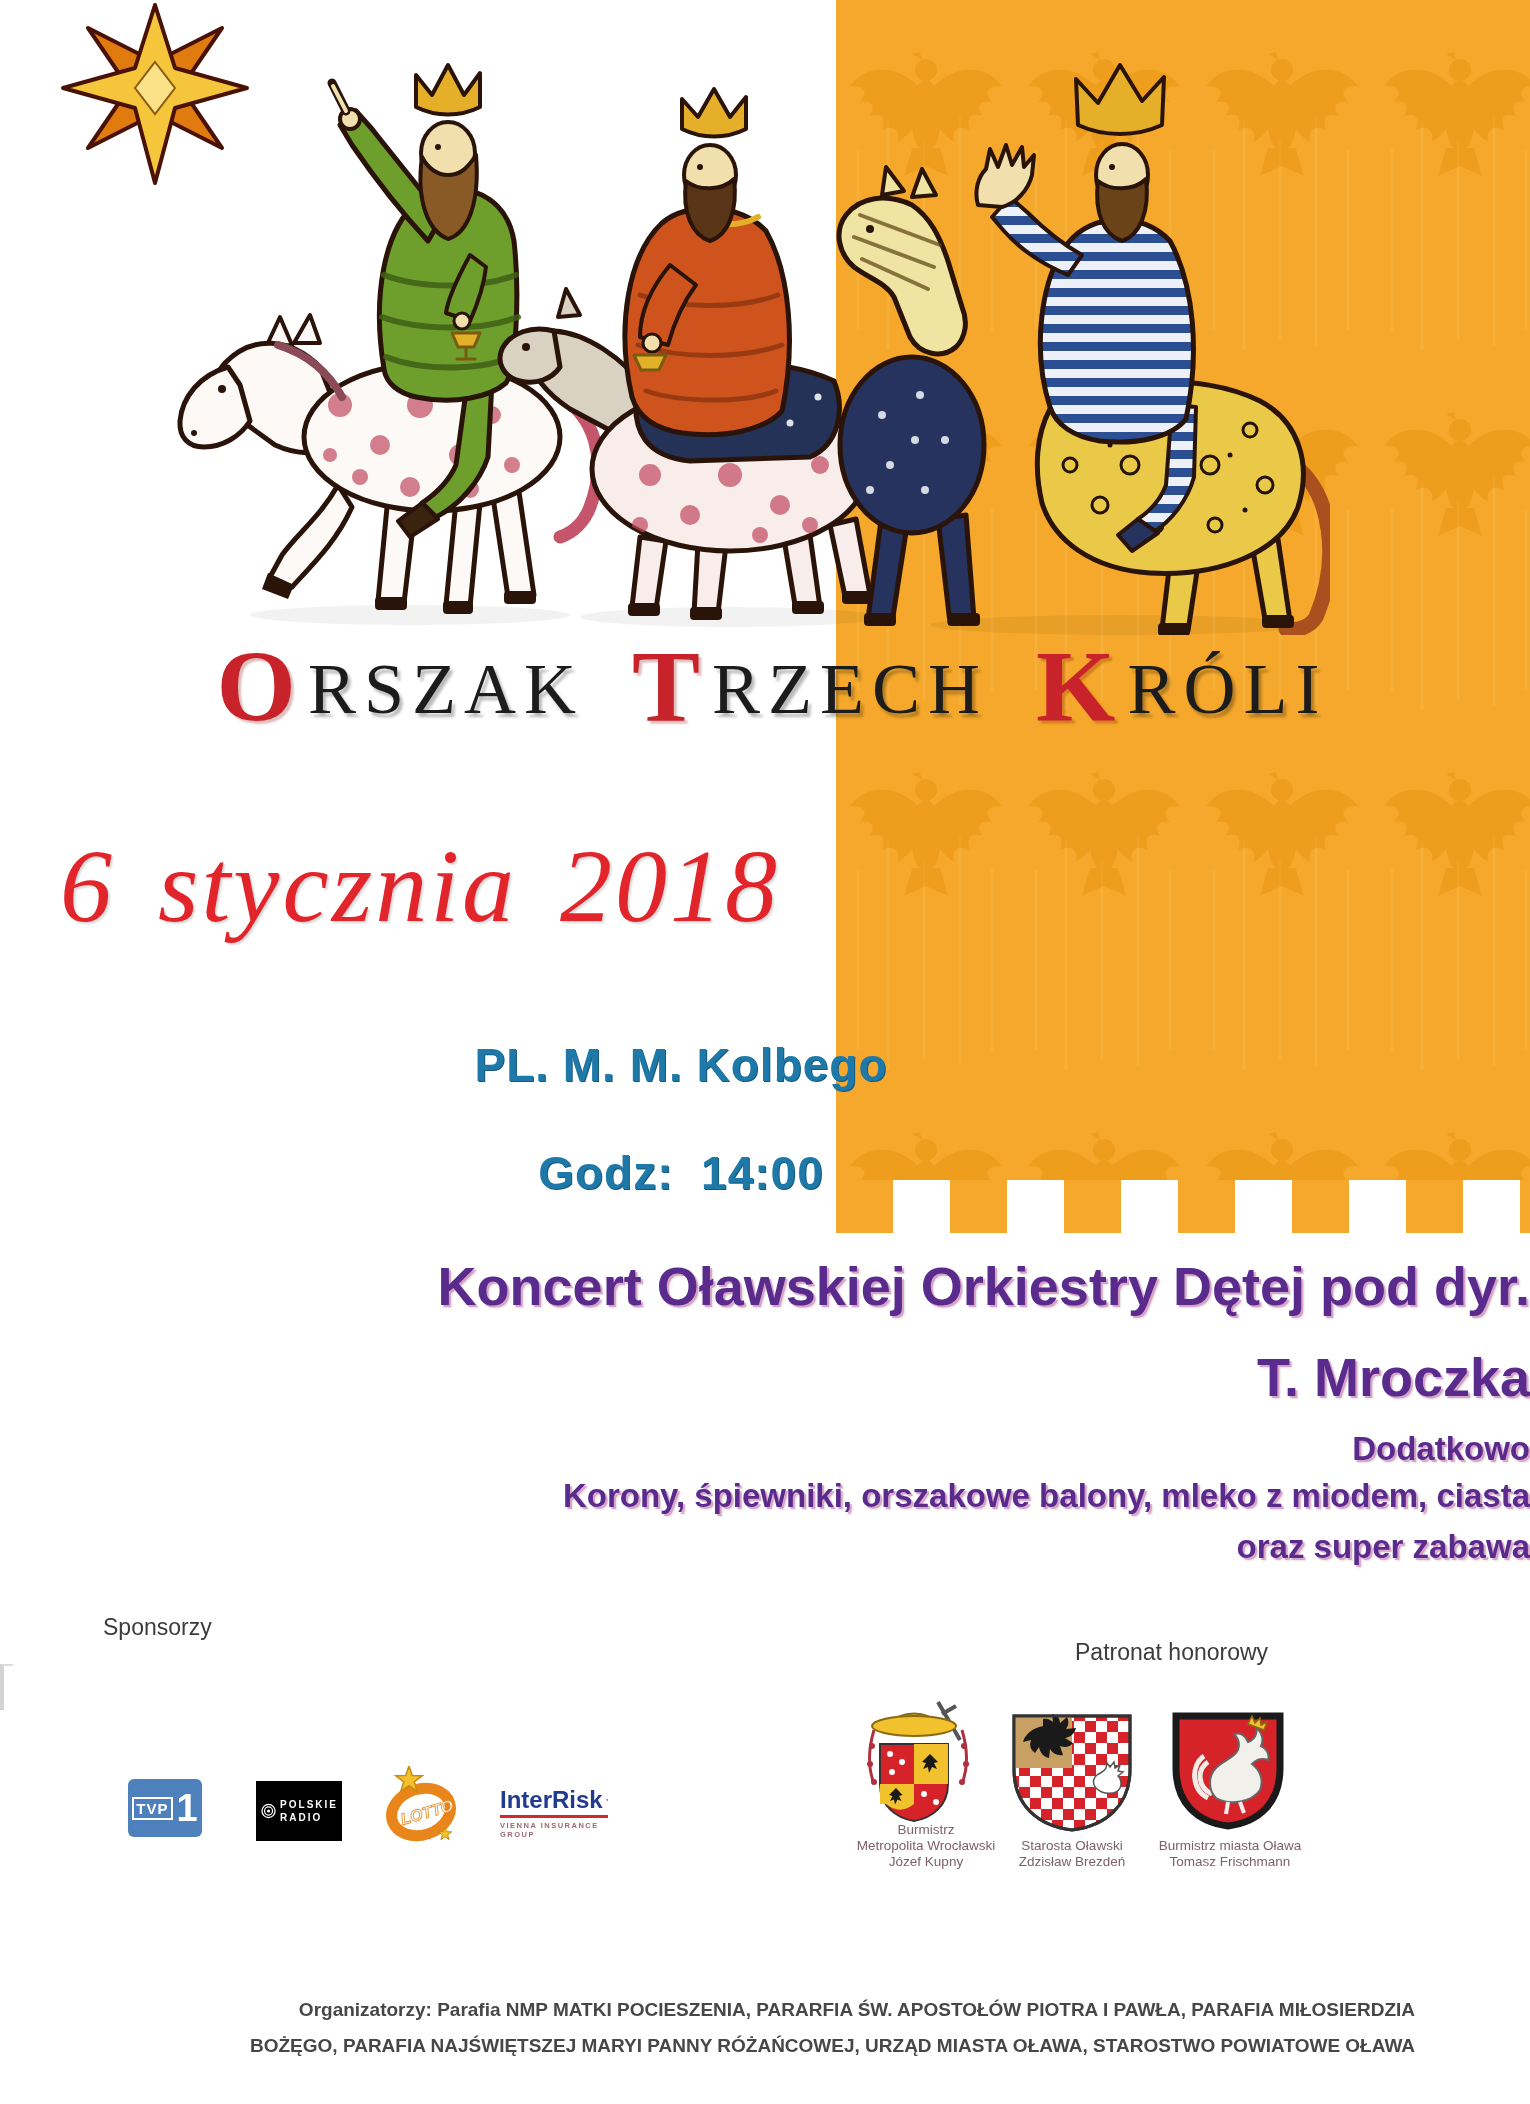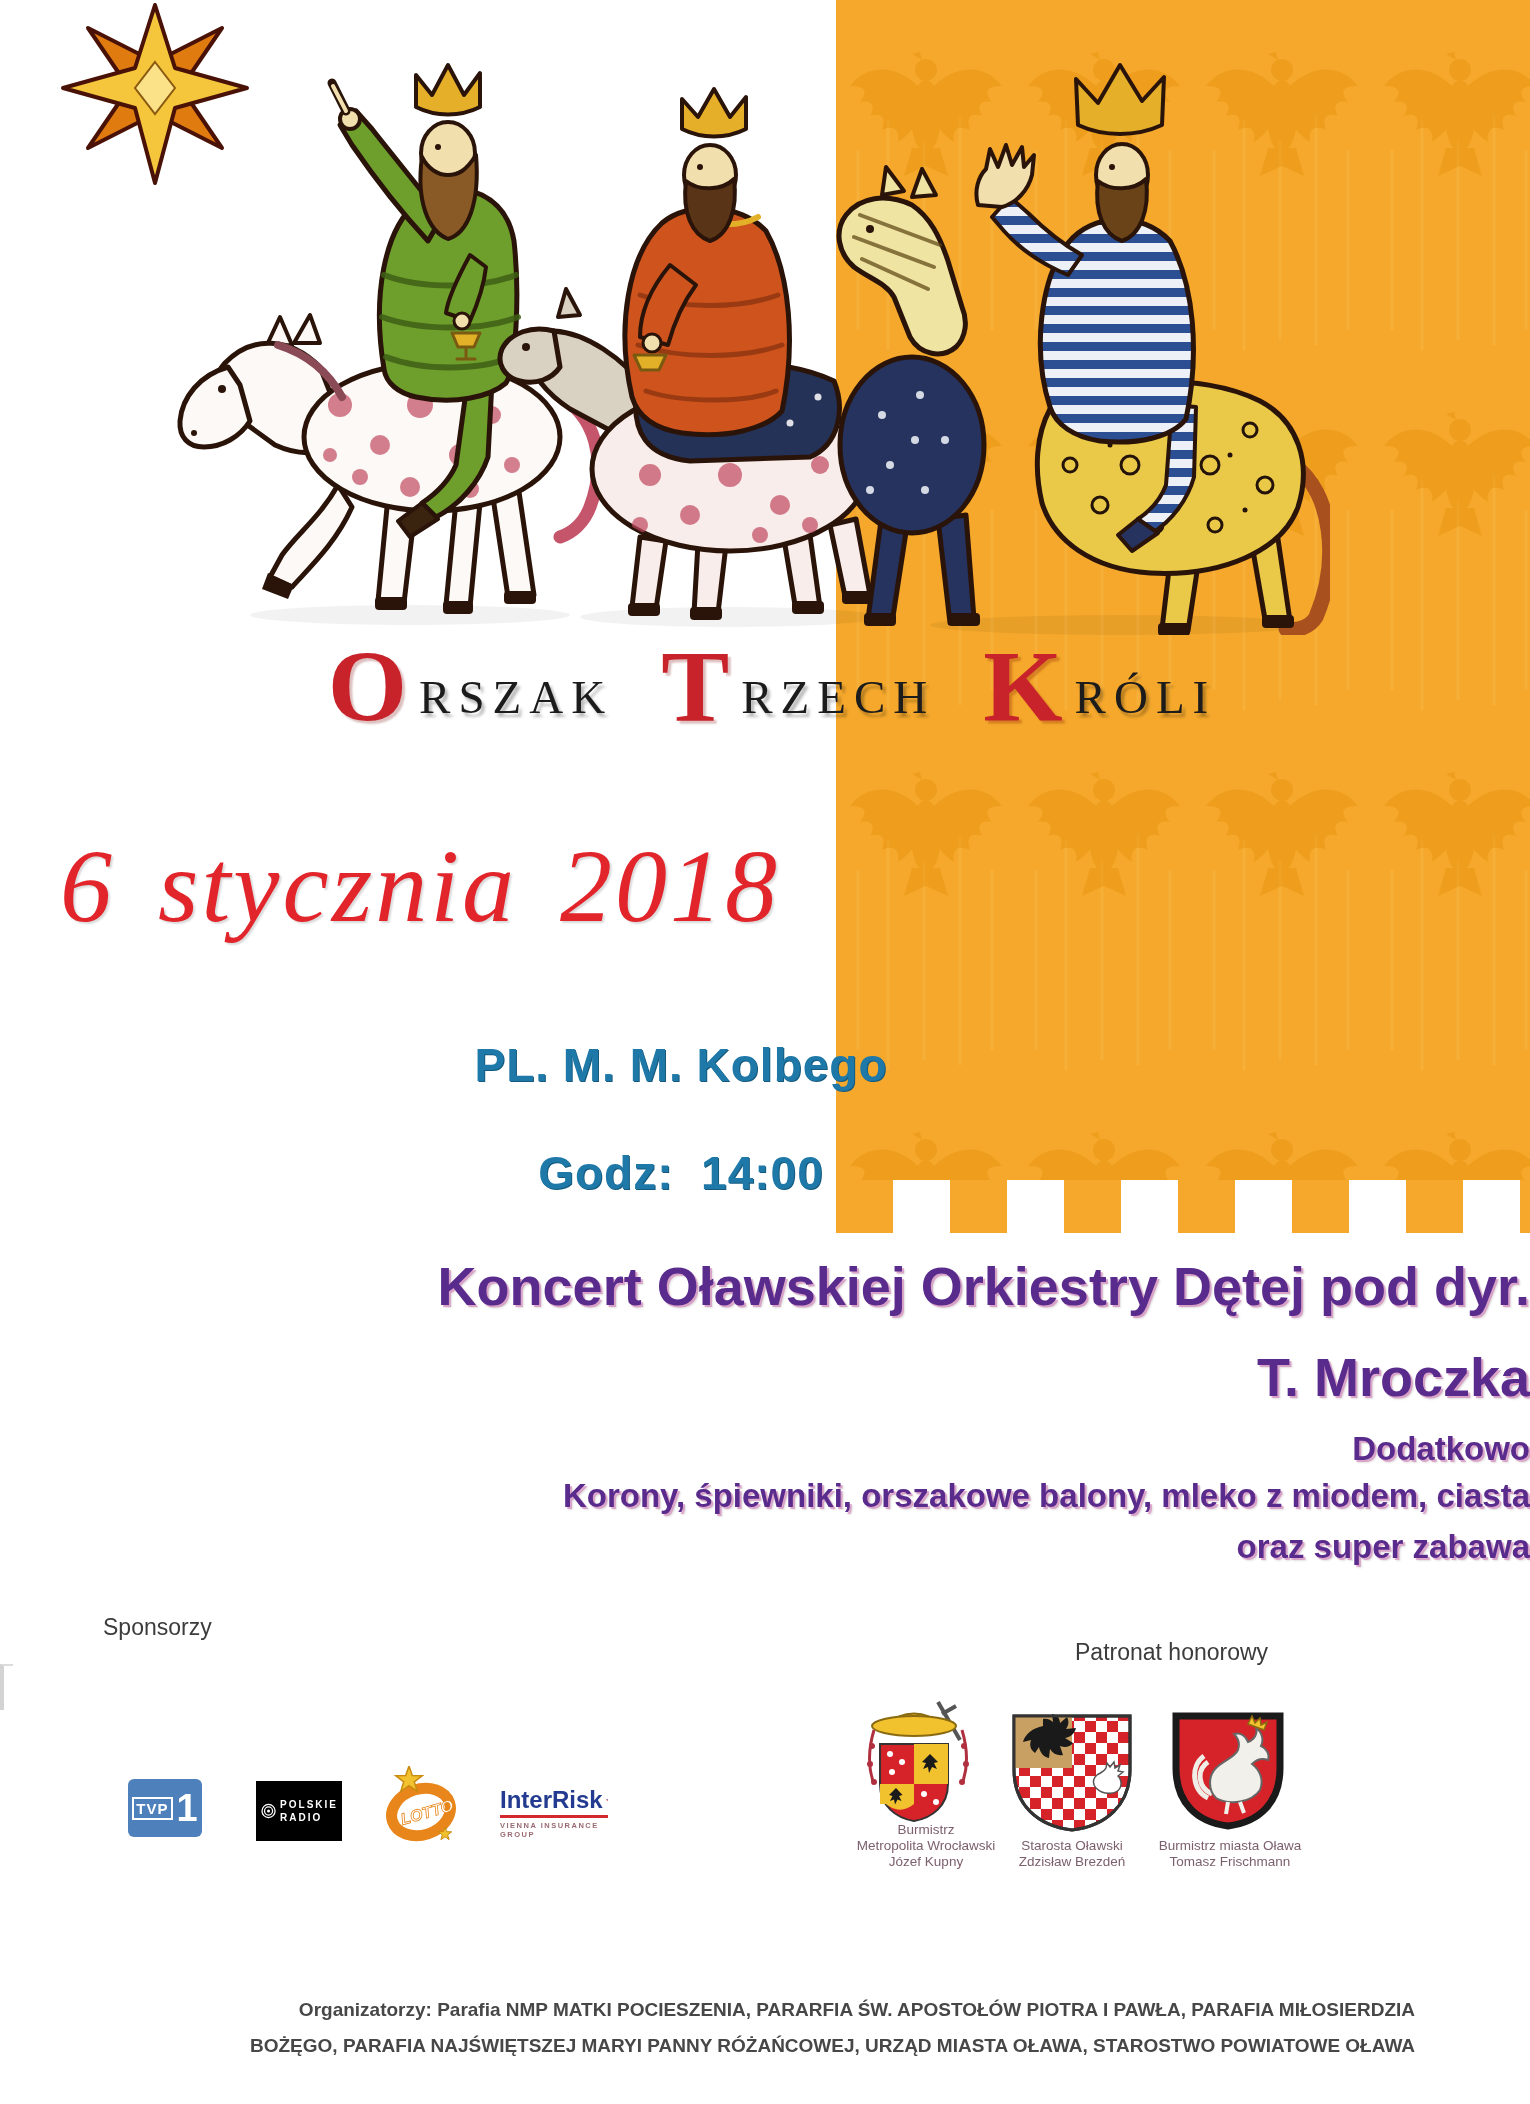"RSZAK" .t-rest { font-size: 47px -> 72px }
